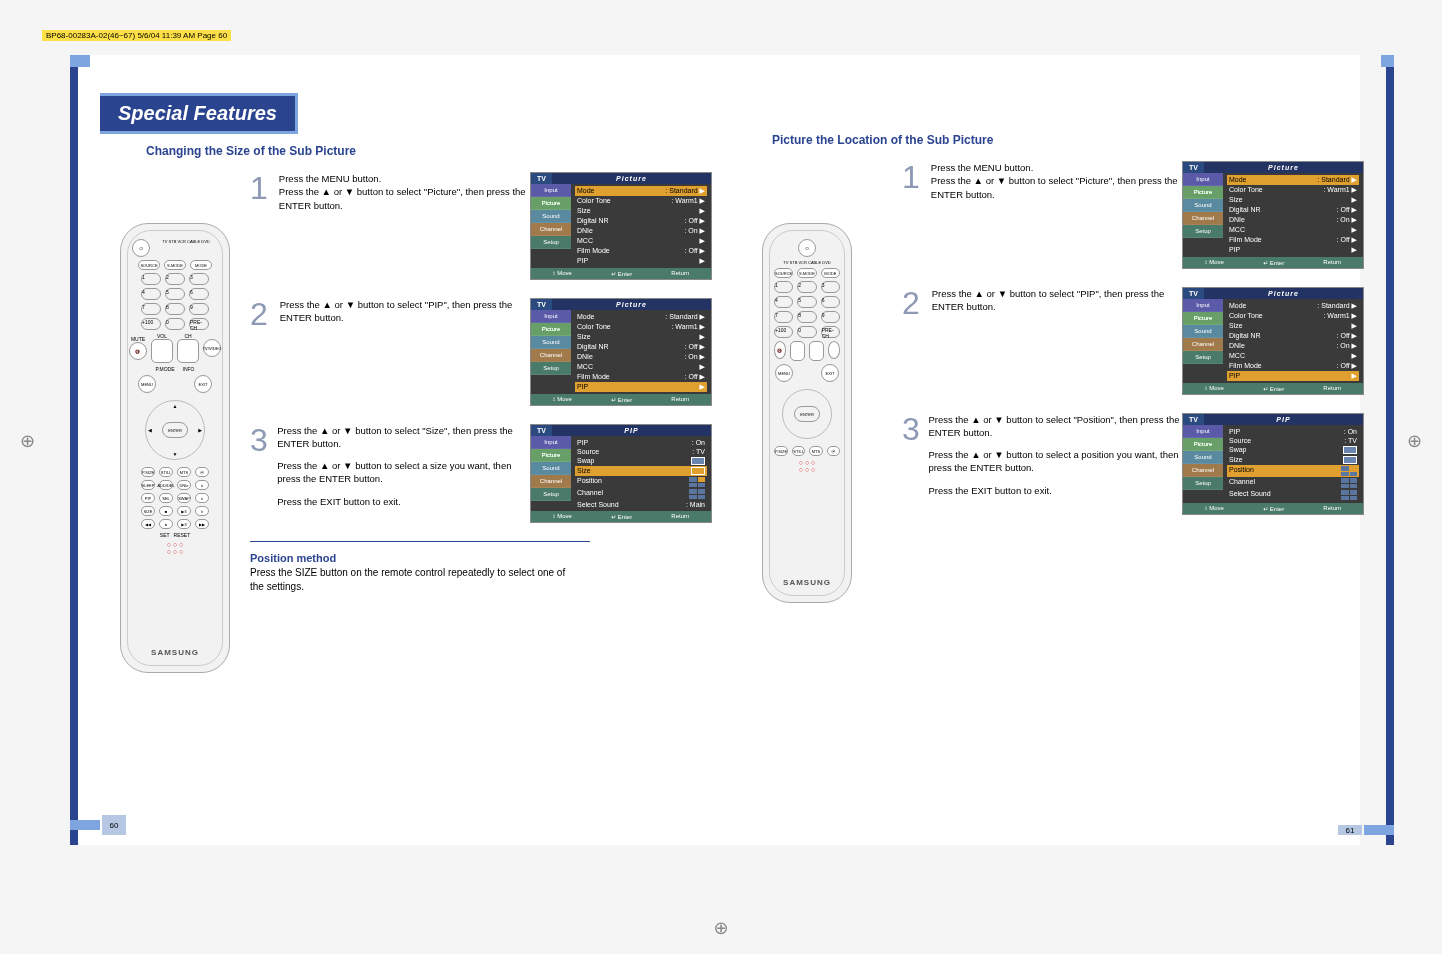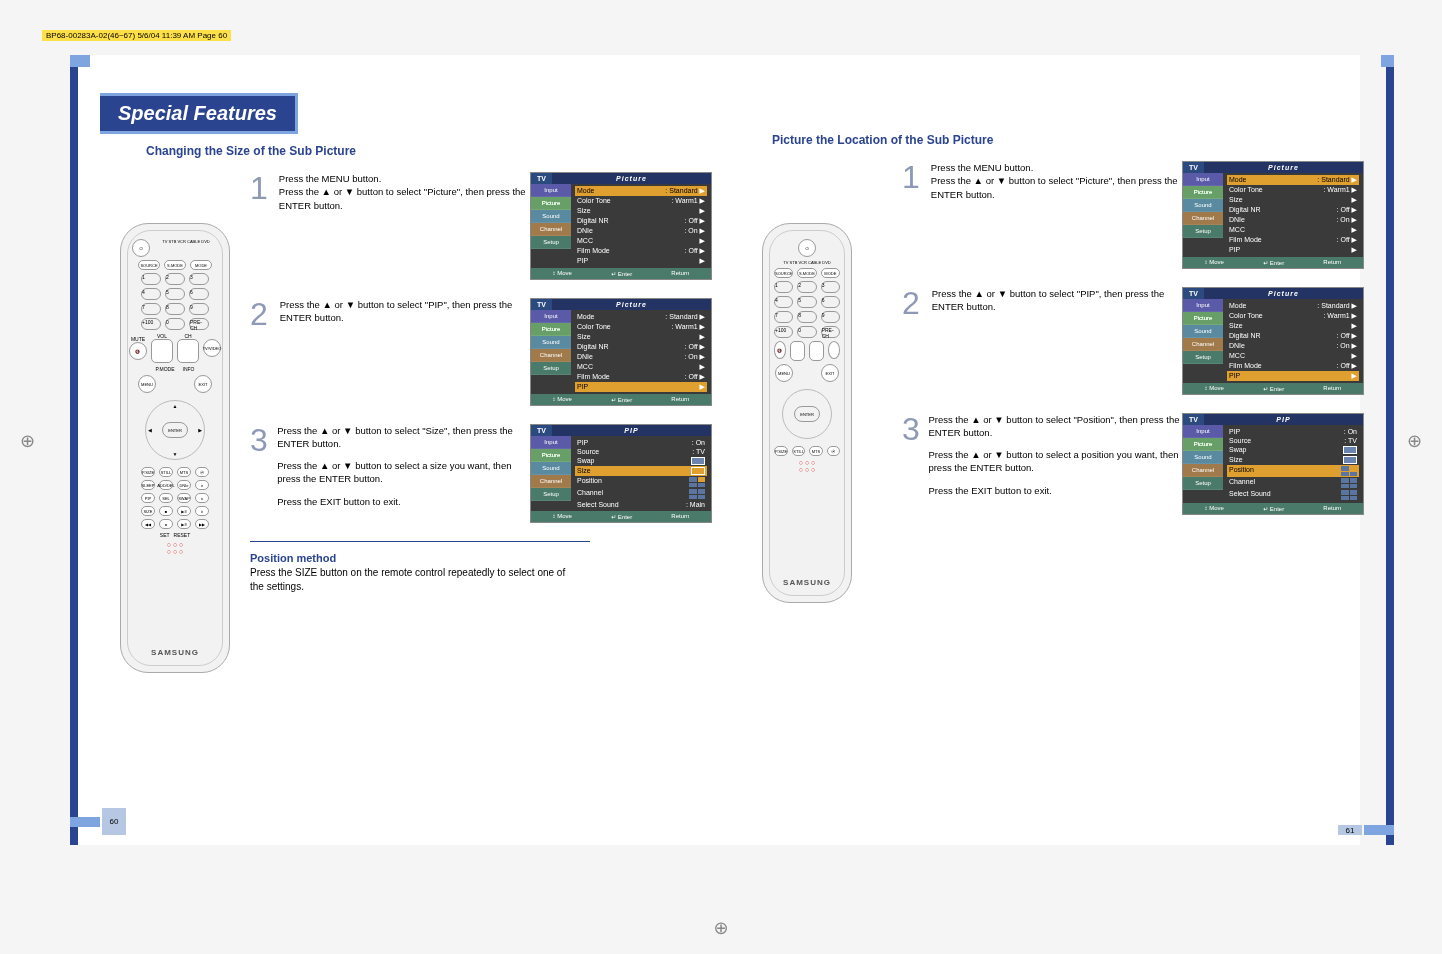"60" .page-num-left .bar2 { height: 27px -> 20px }
